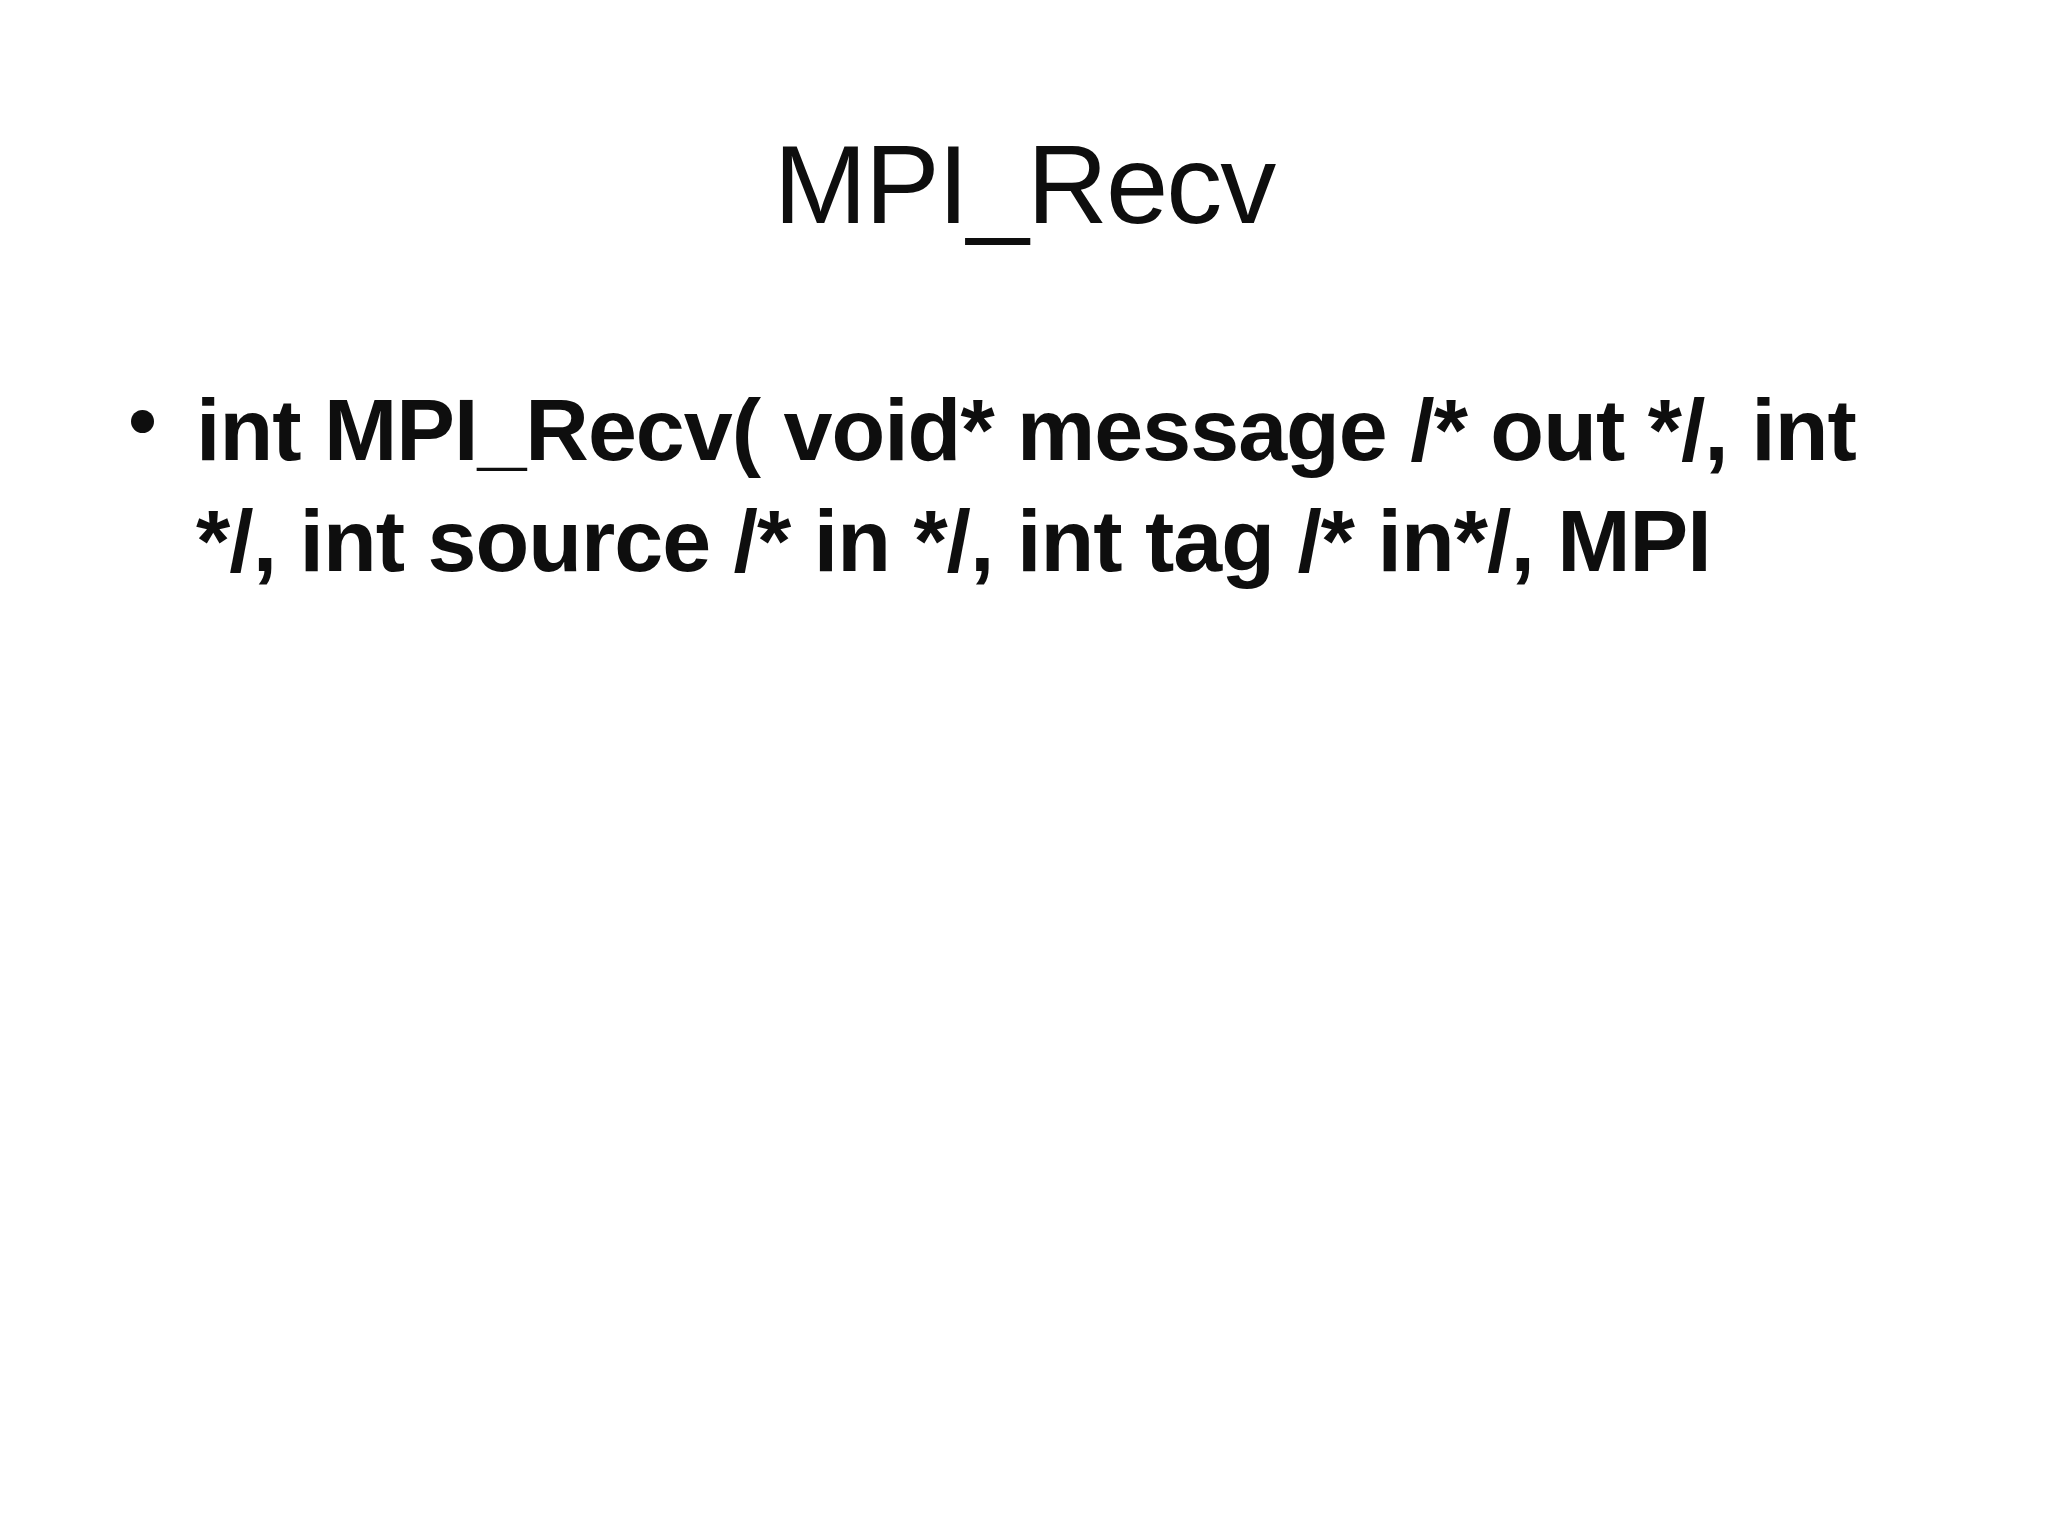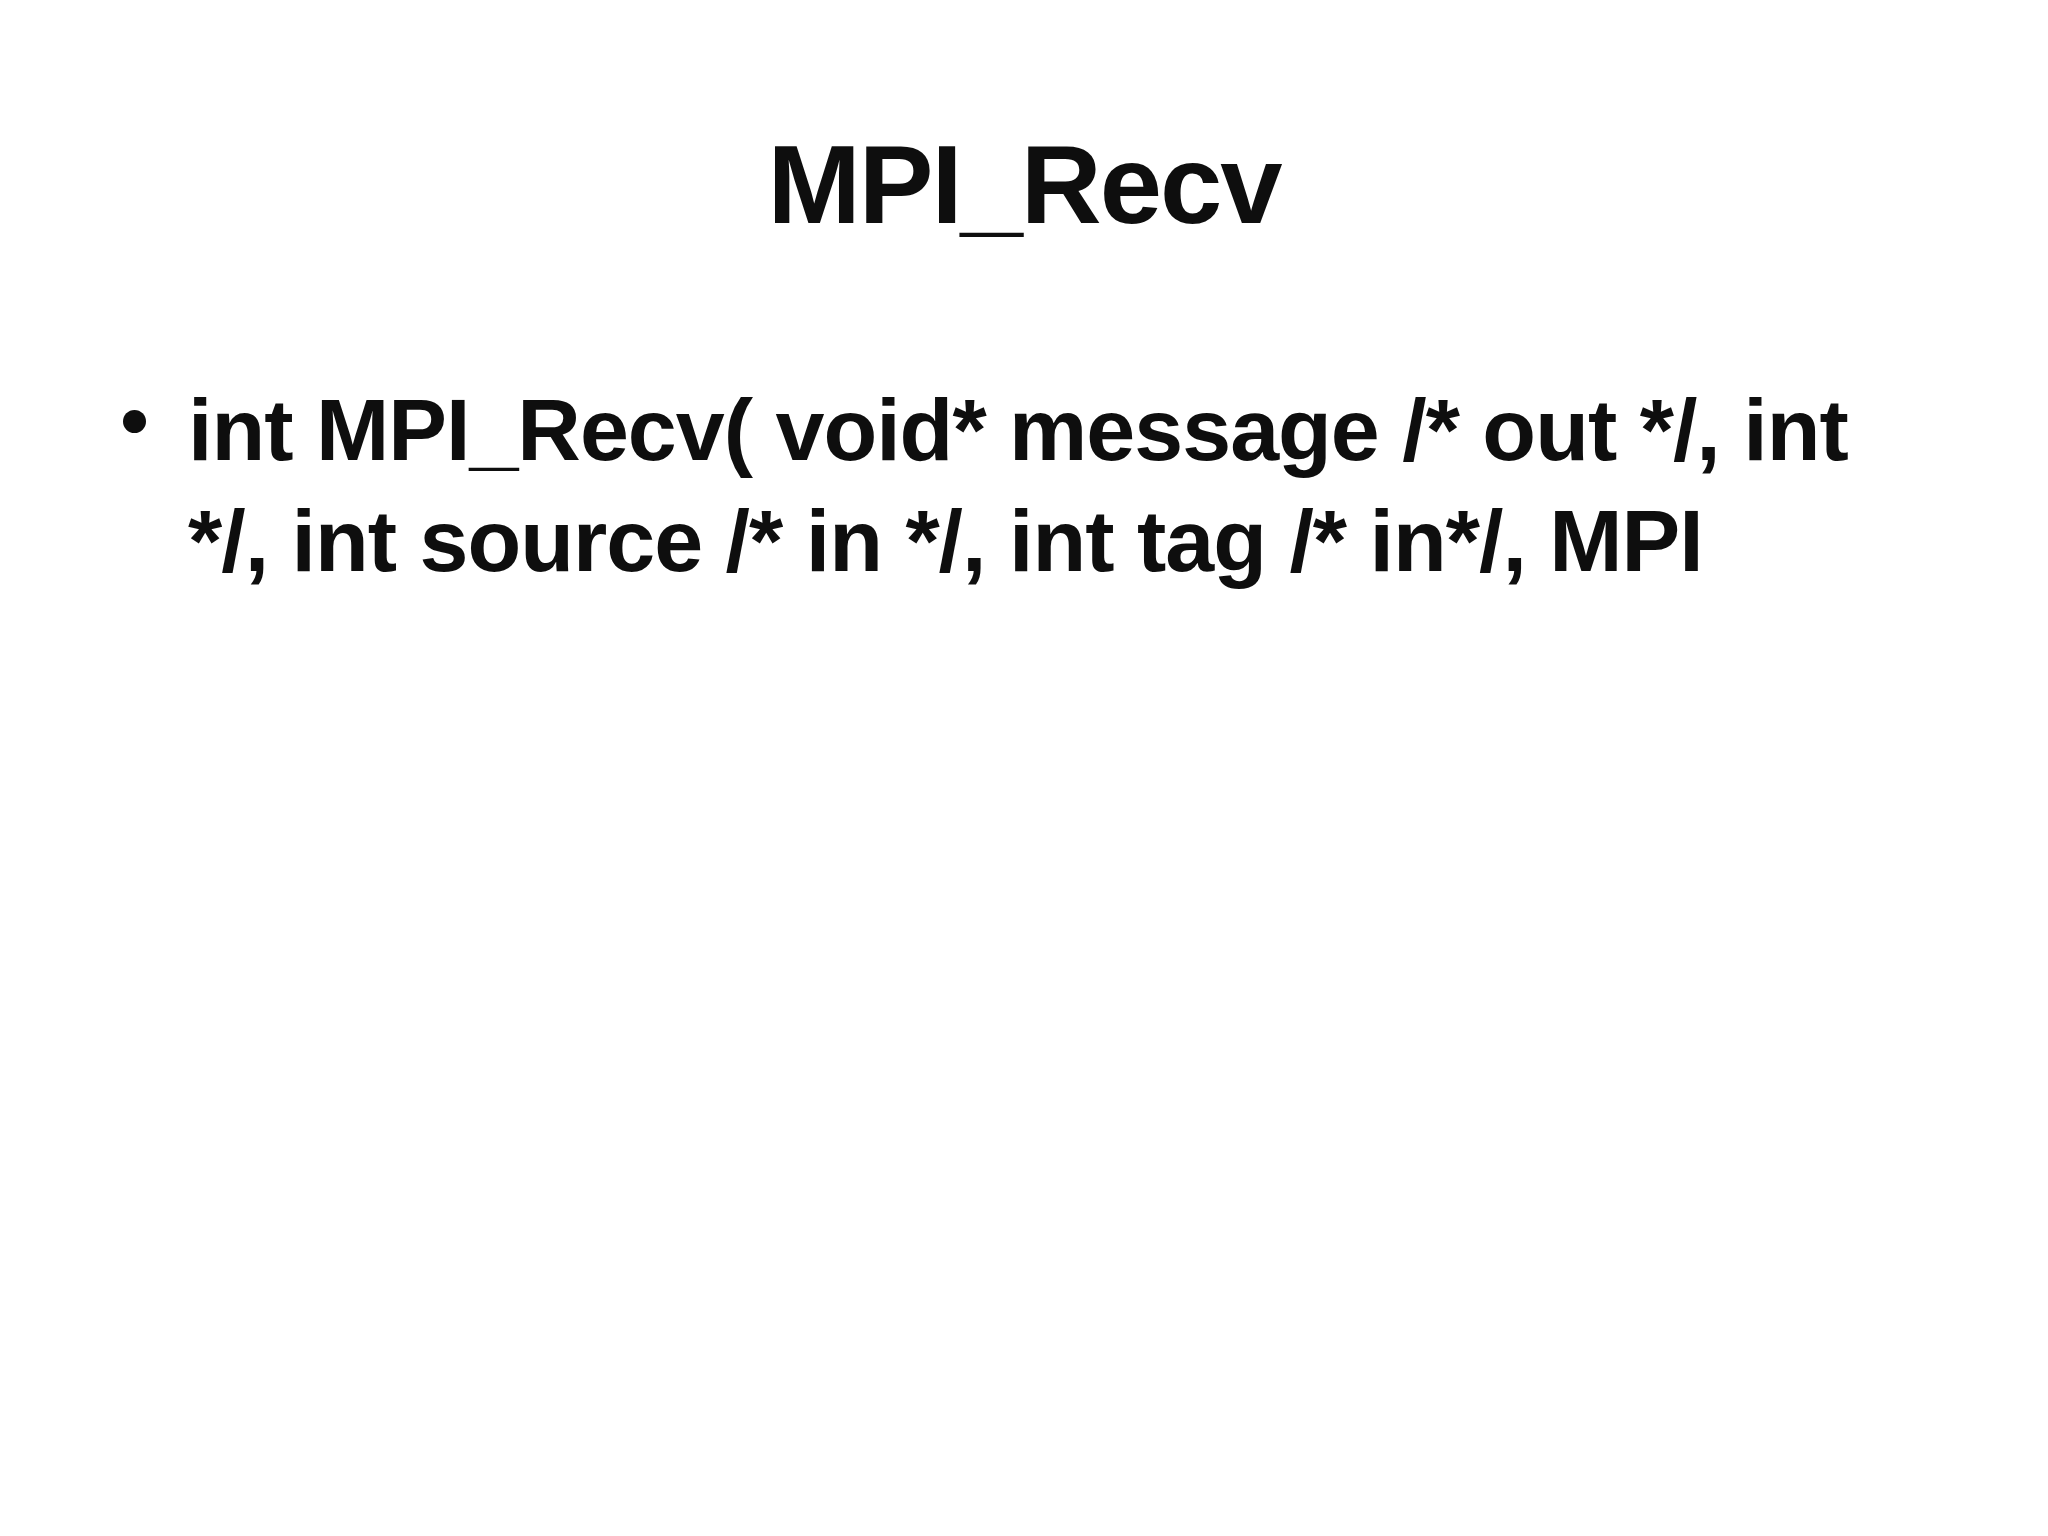"MPI_Recv" .slide-title { font-weight: 700 -> 400 }
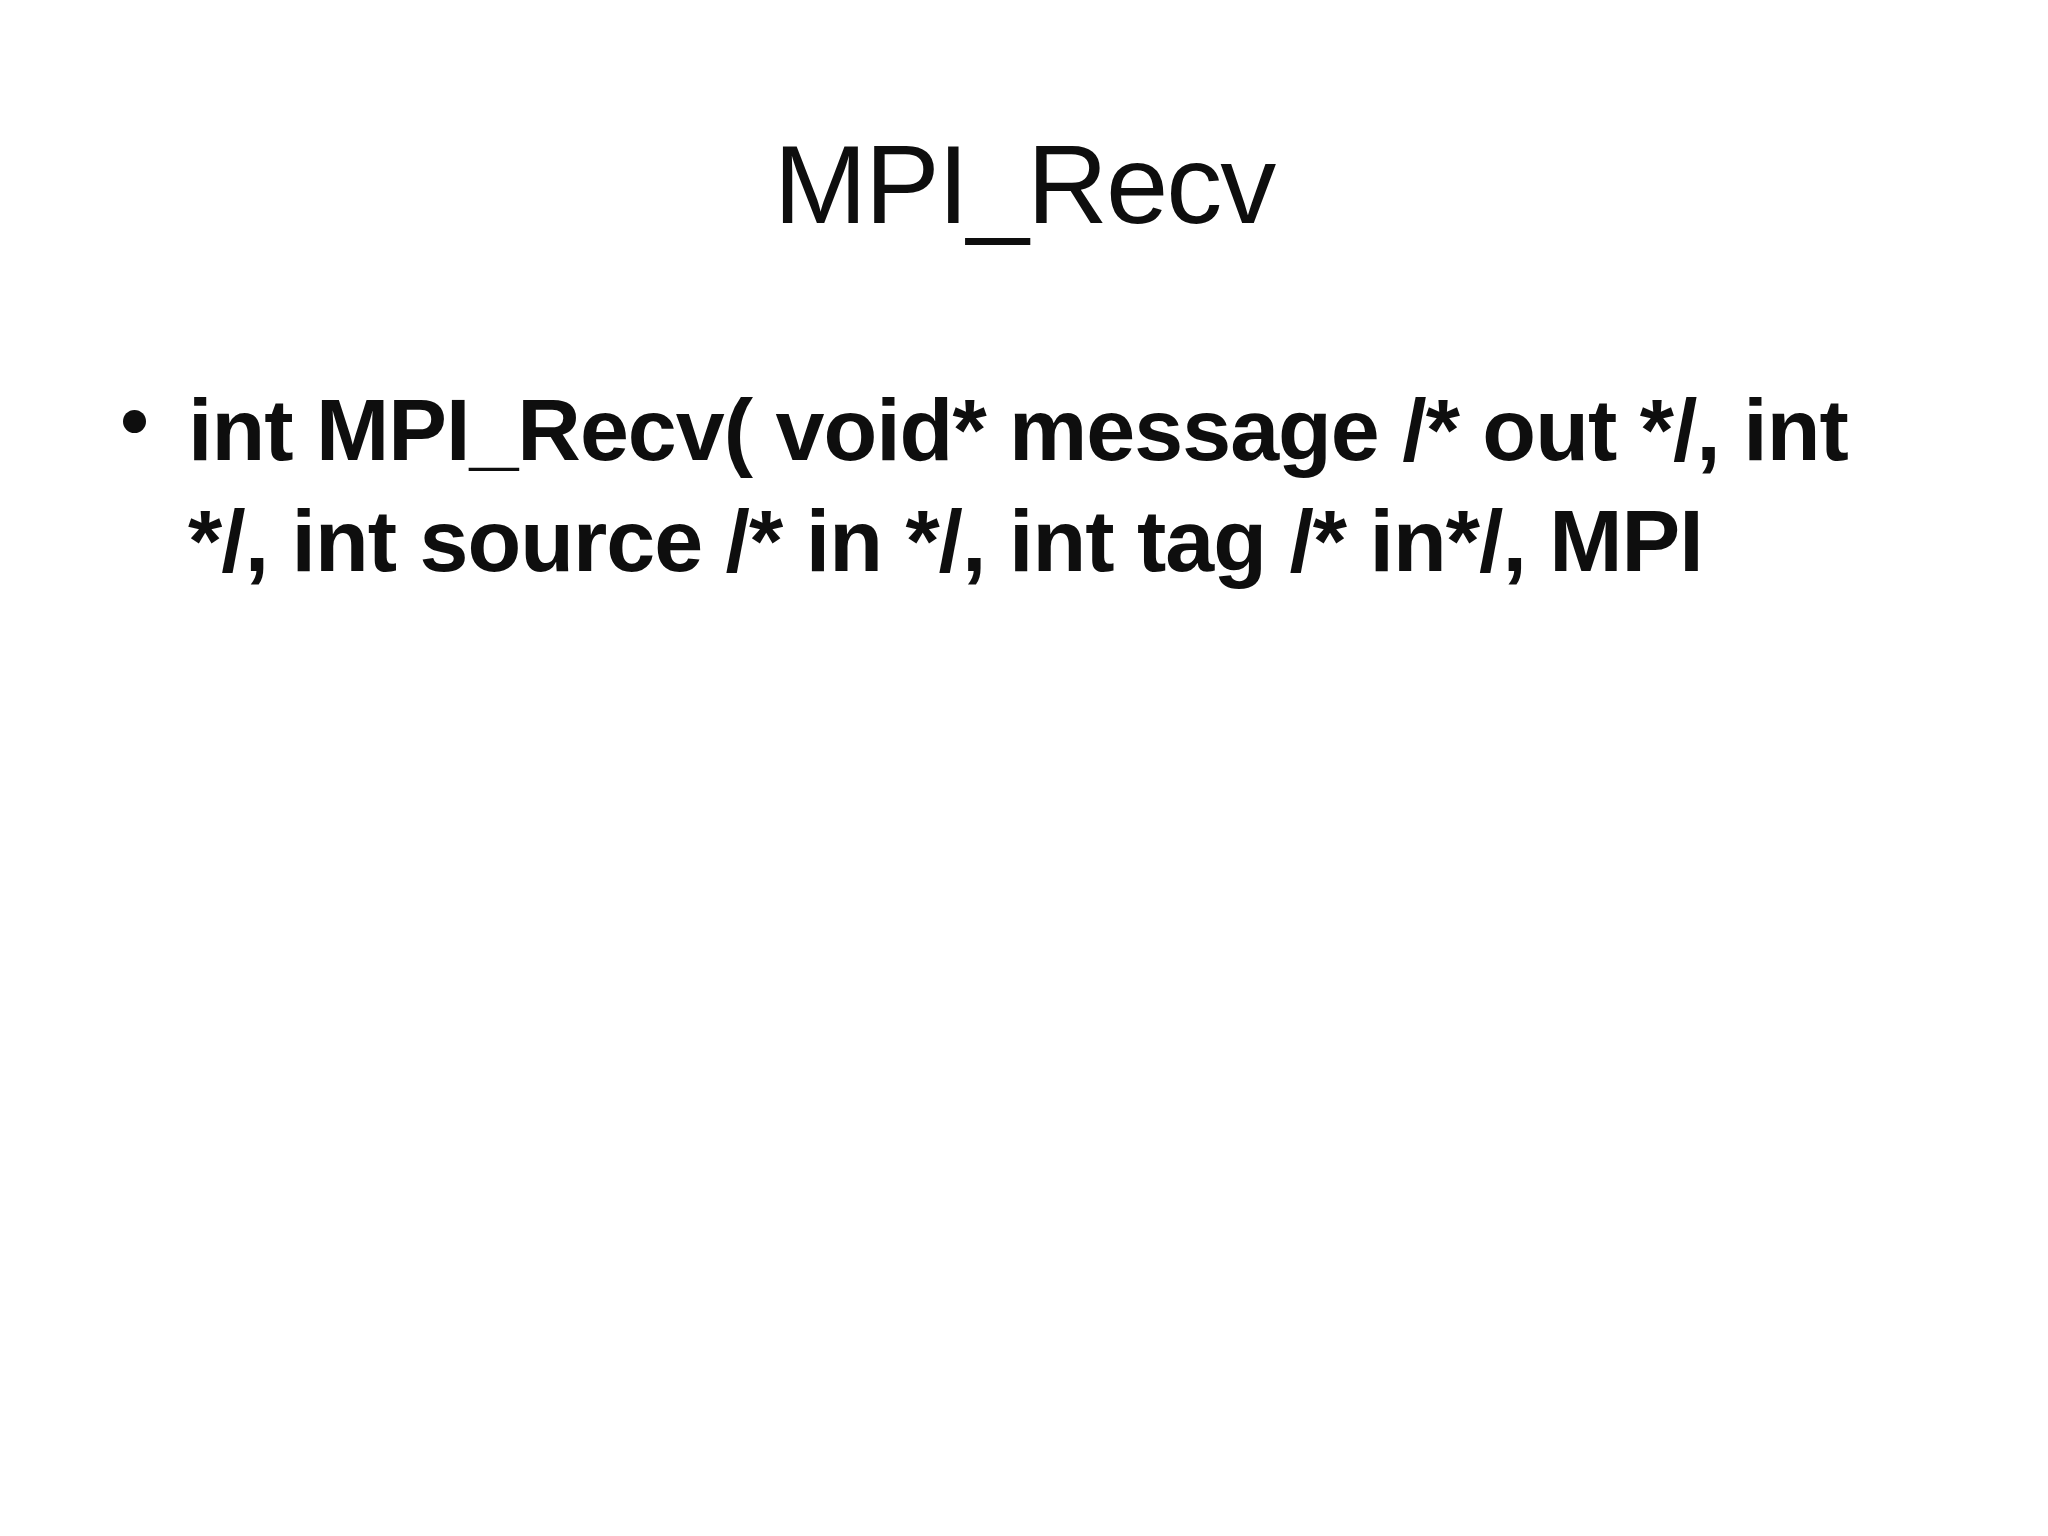"int MPI_Recv( void* message /*" .bullet-block { left: 188px -> 196px }
